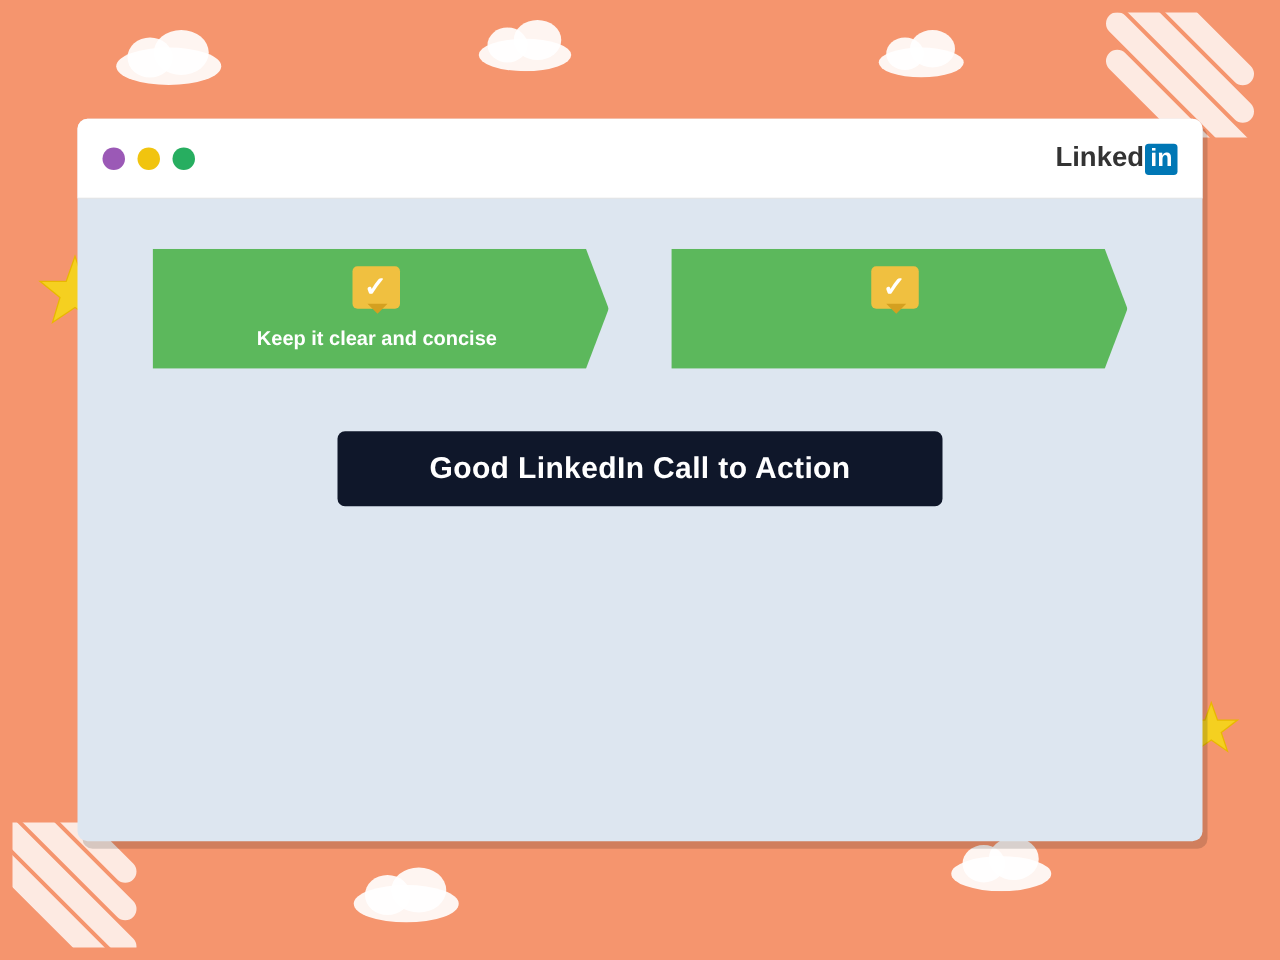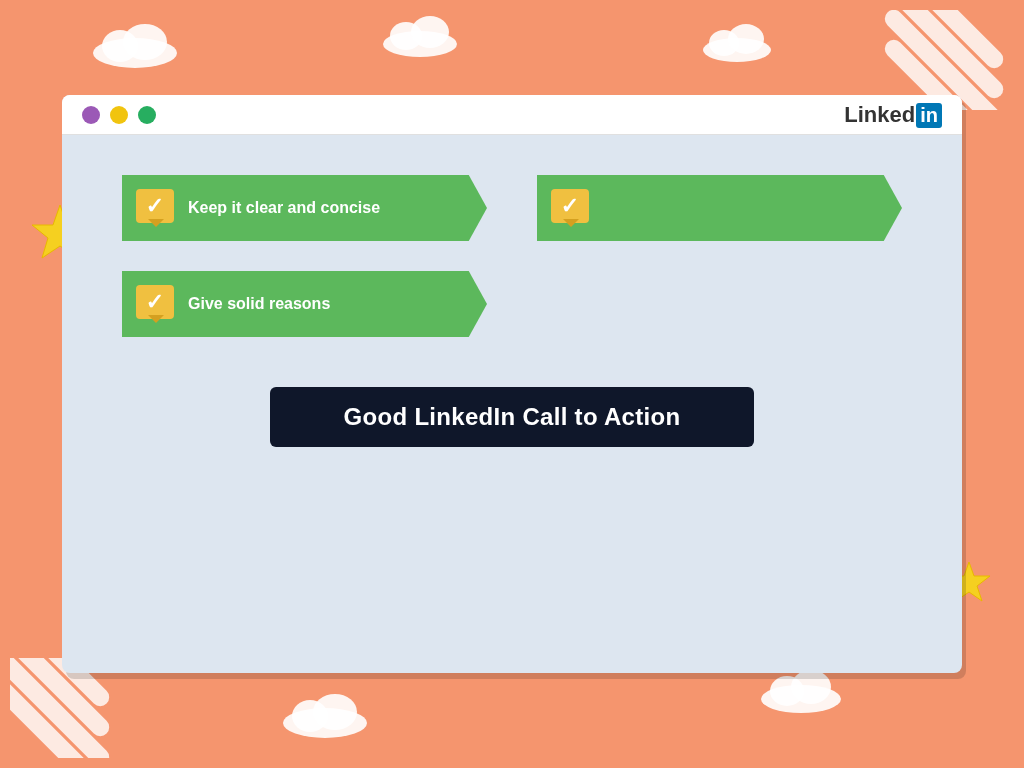"Linked in" .browser-chrome { height: 40px -> 64px }
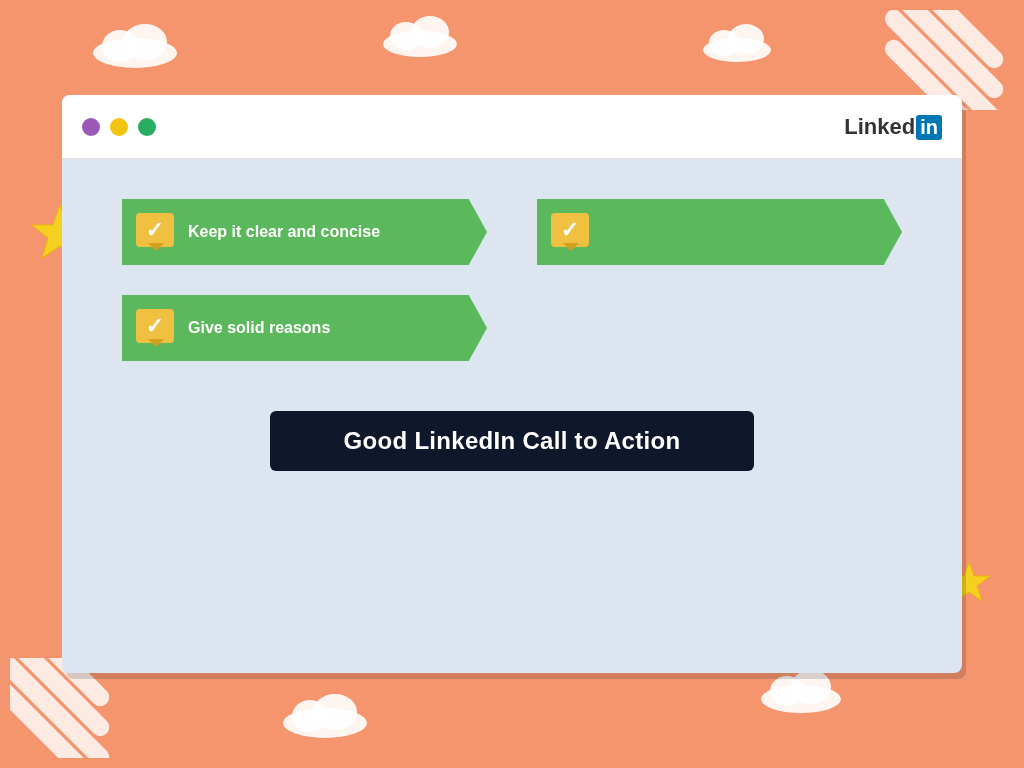"Keep it clear and concise" .checklist-item { flex-direction: none -> column }
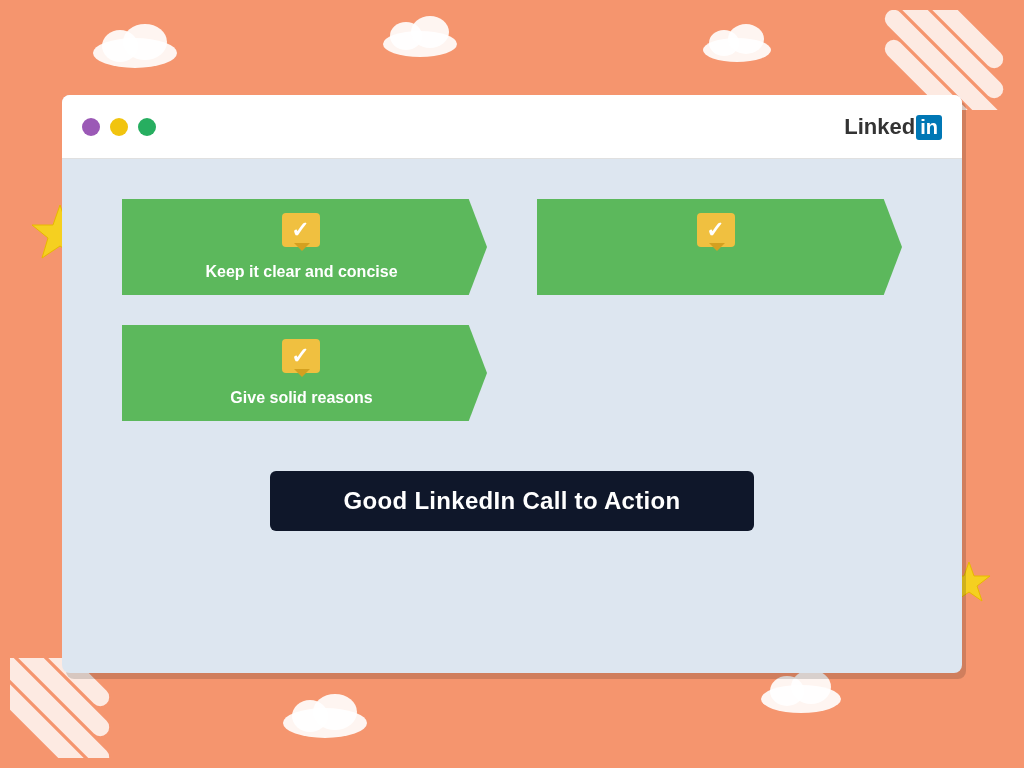"Give solid reasons" div.checklist-item { html: <div> <div> <div></div> <div></div> </div> <span>Give solid reasons</span> </div> -> none }
